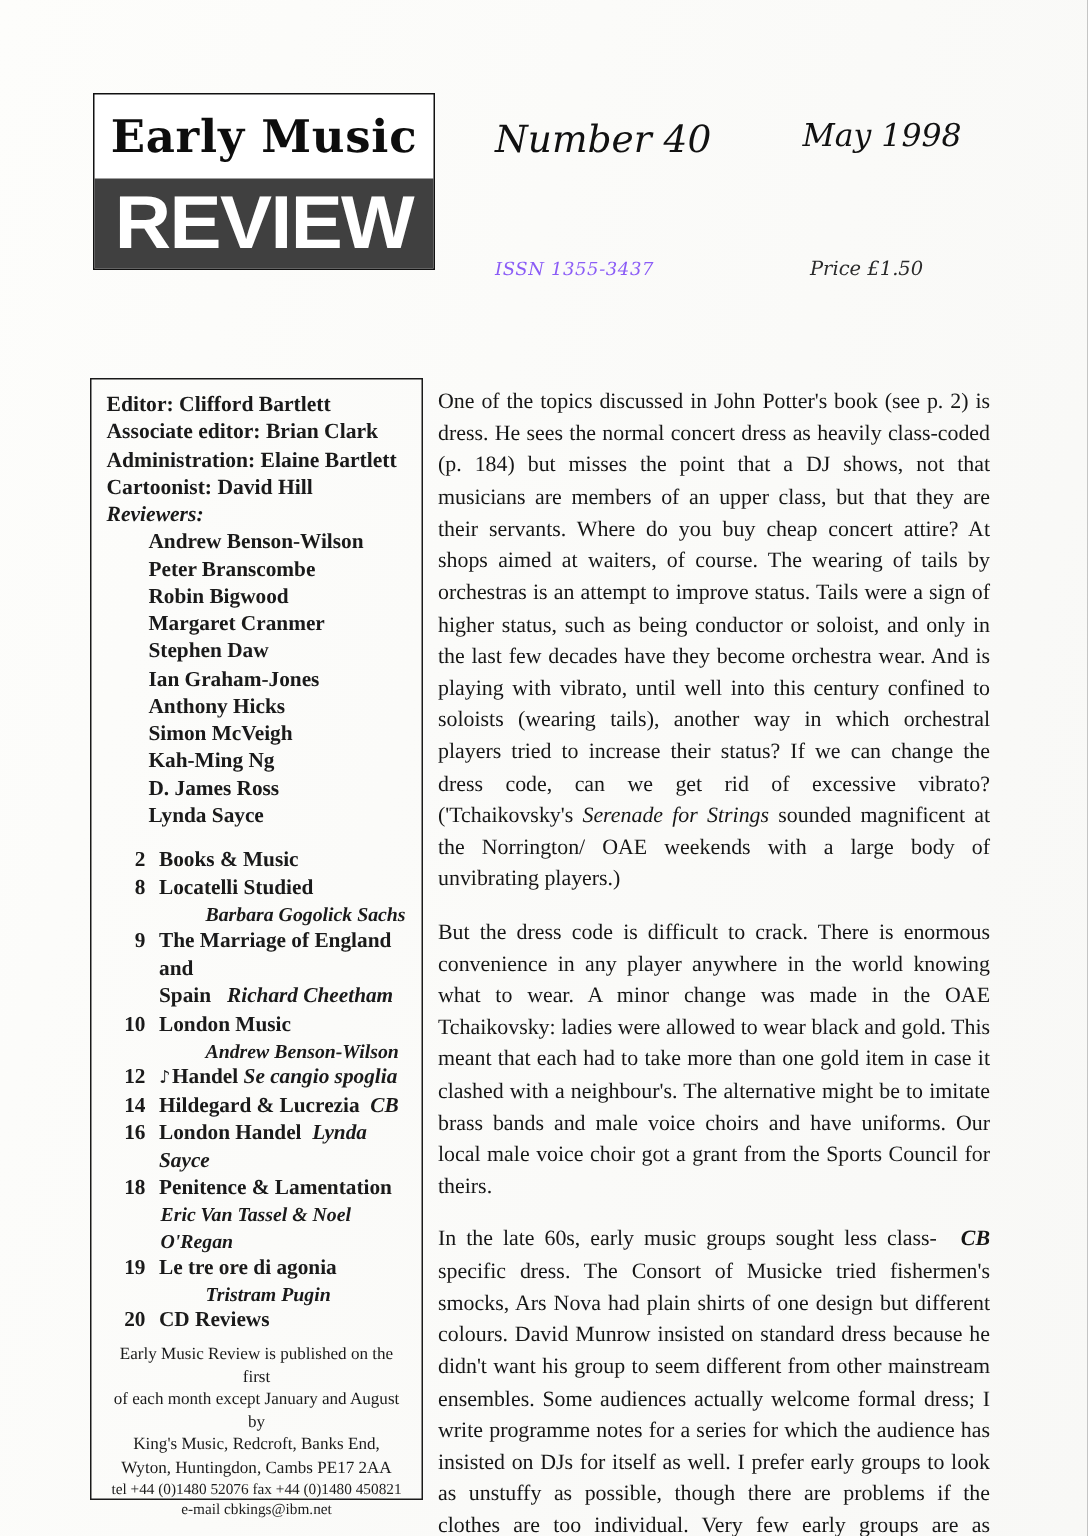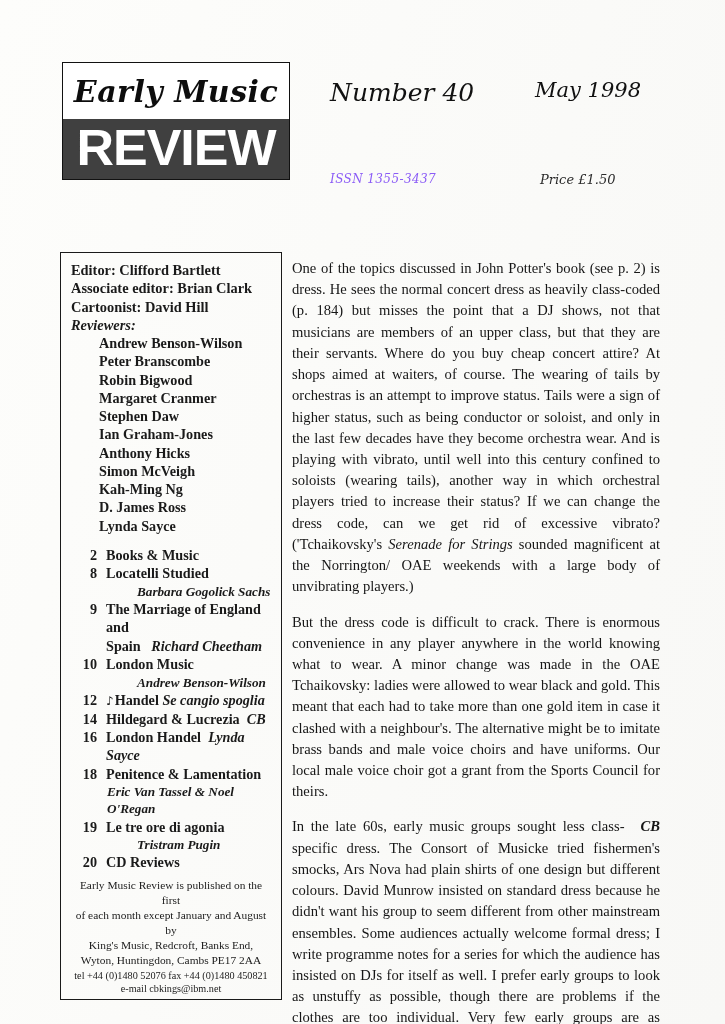"Early Music" .masthead-title { font-style: italic -> none }
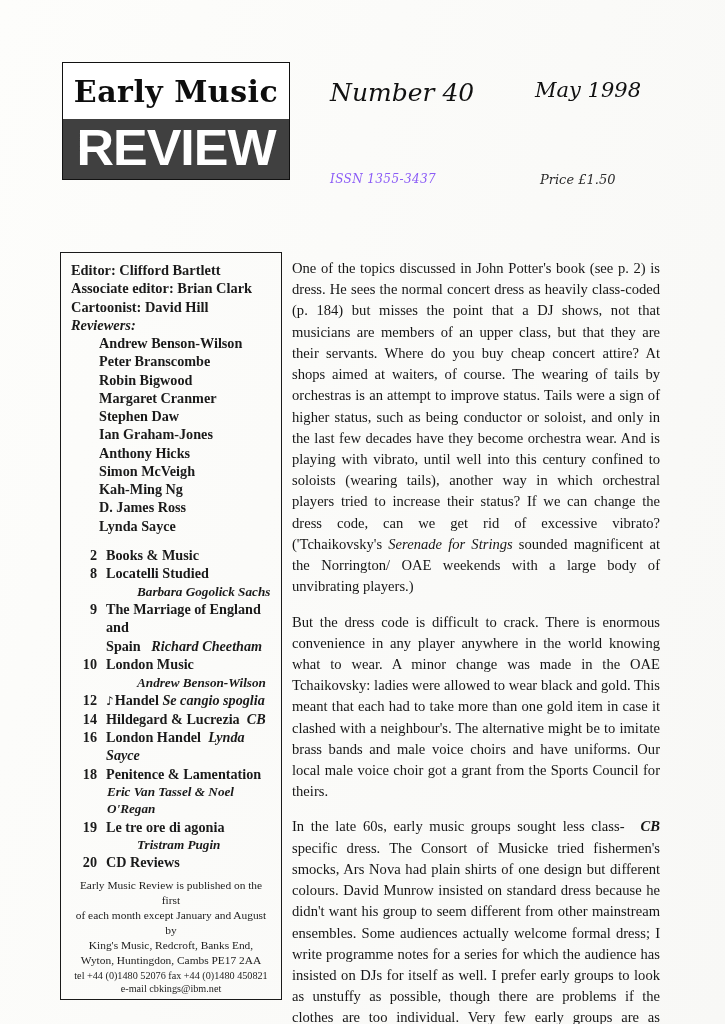"Administration: Elaine Bartlett" div.role-line { html: none -> <div>Administration: Elaine Bartlett</div> }
